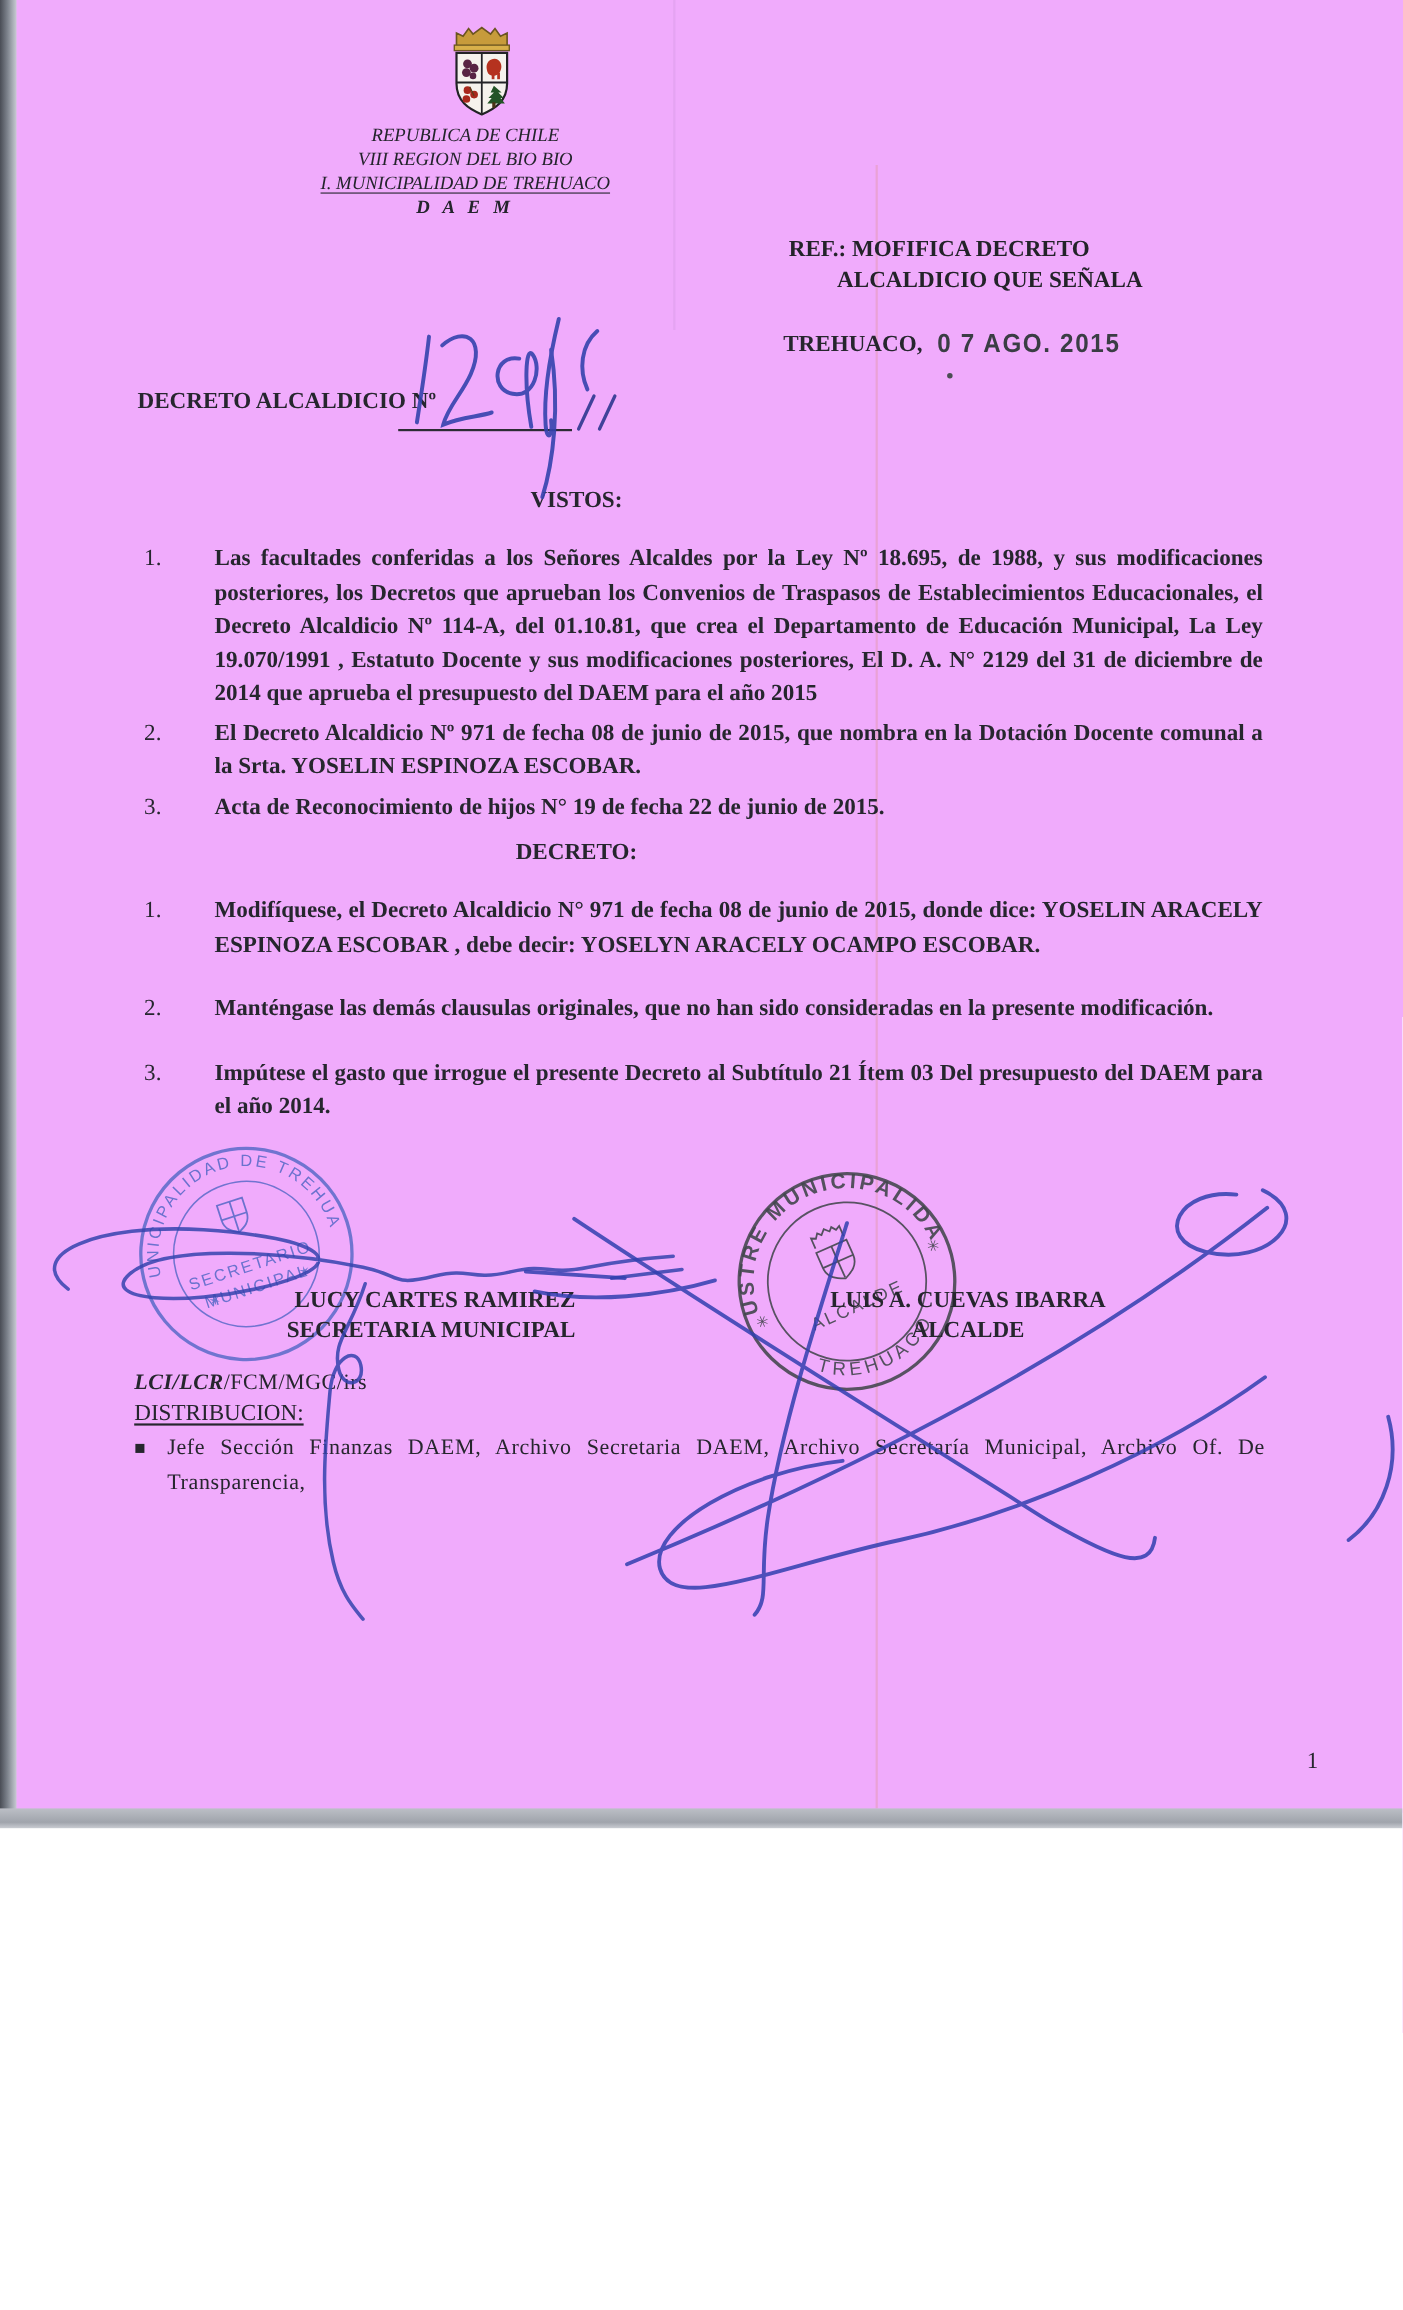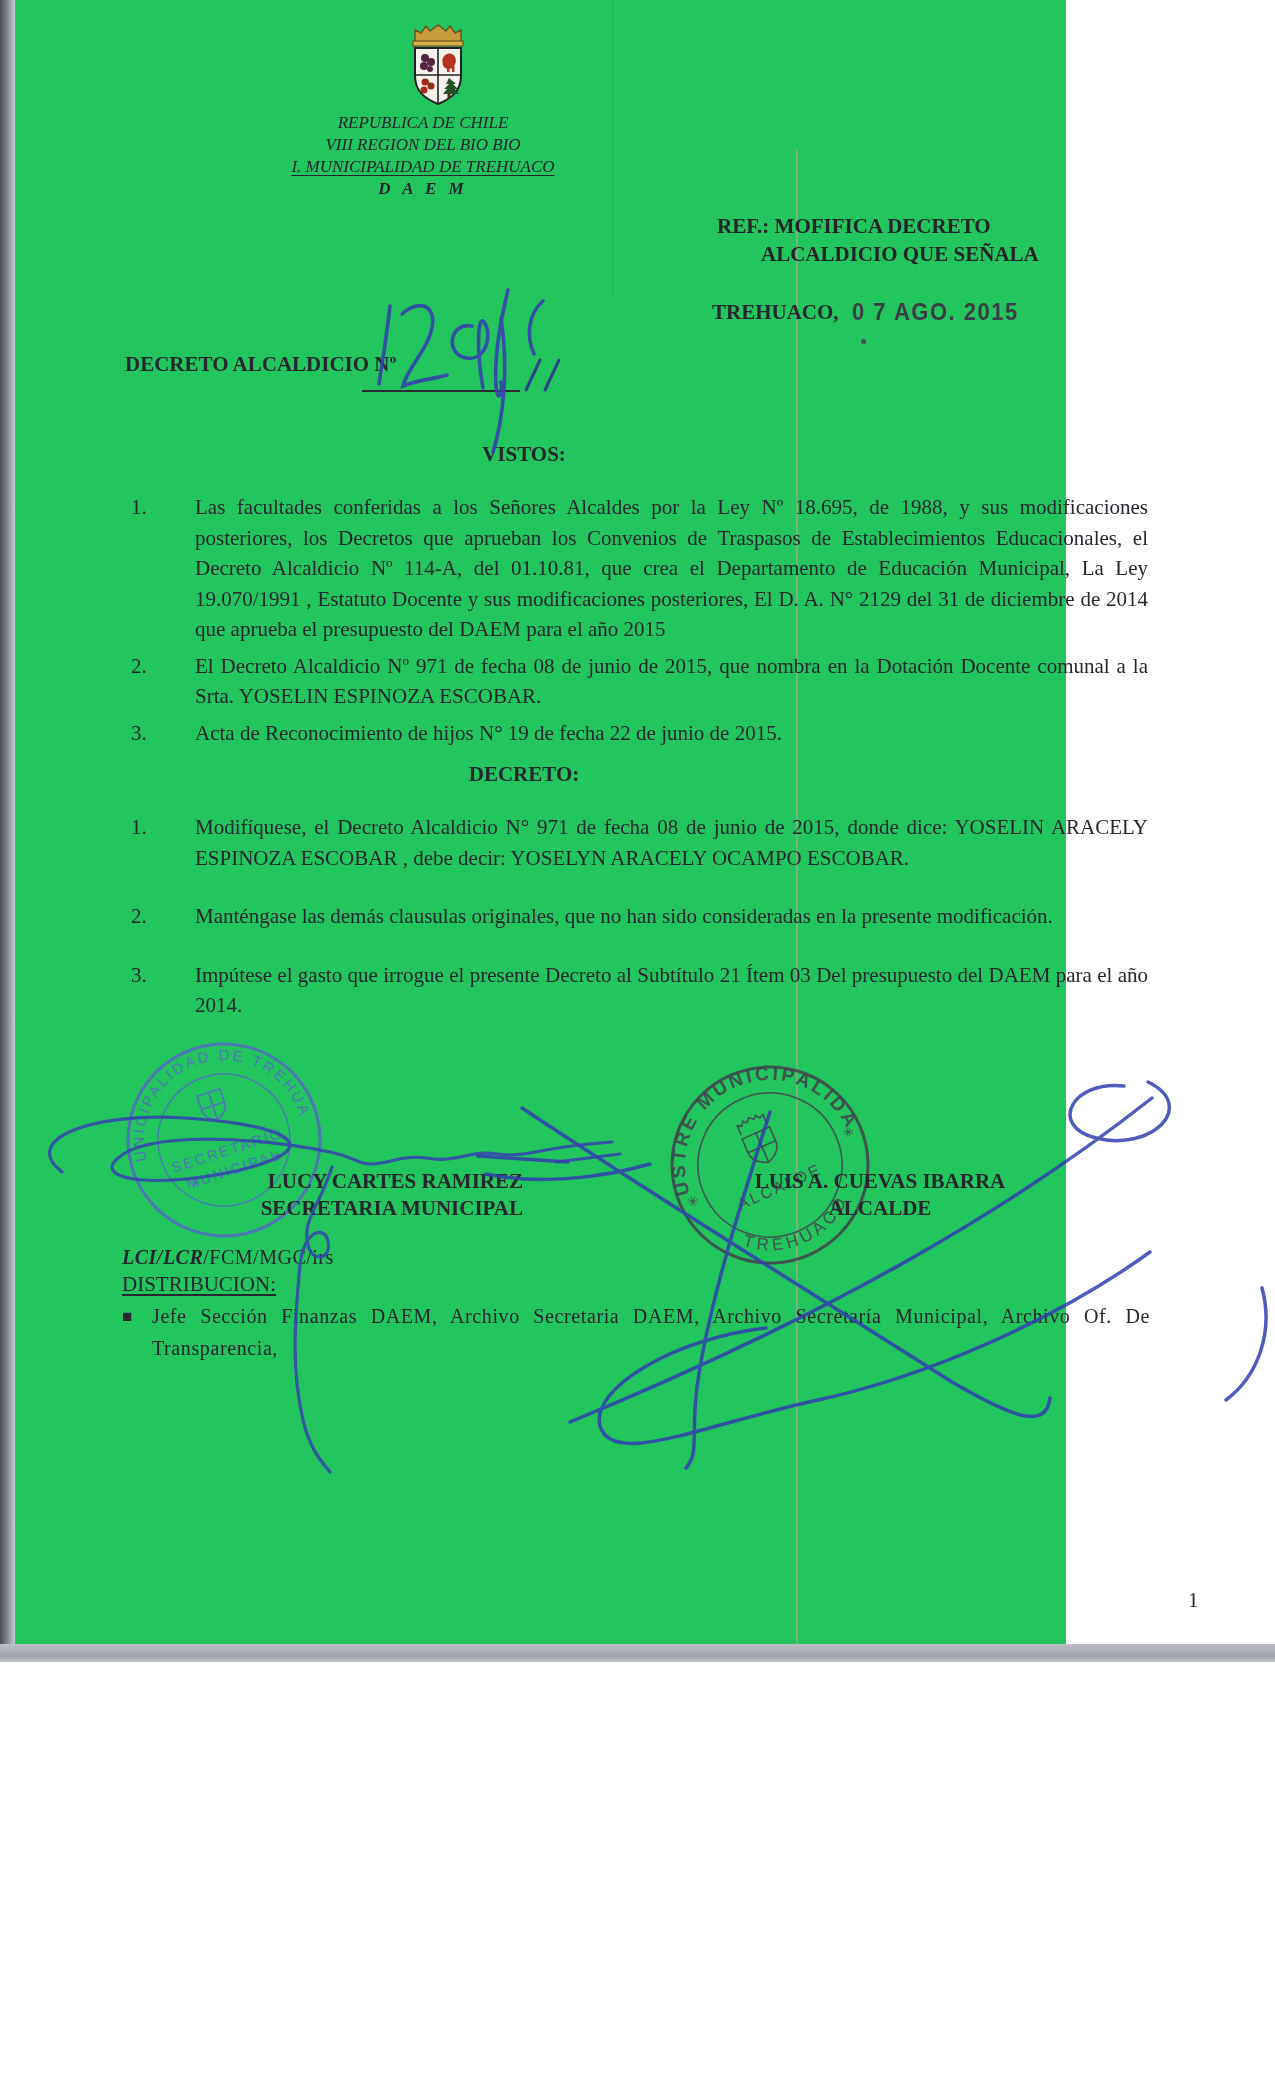"REPUBLICA DE CHILE" .scan { background: #22c55e -> #f0abfc; width: 1066px -> 1275px }
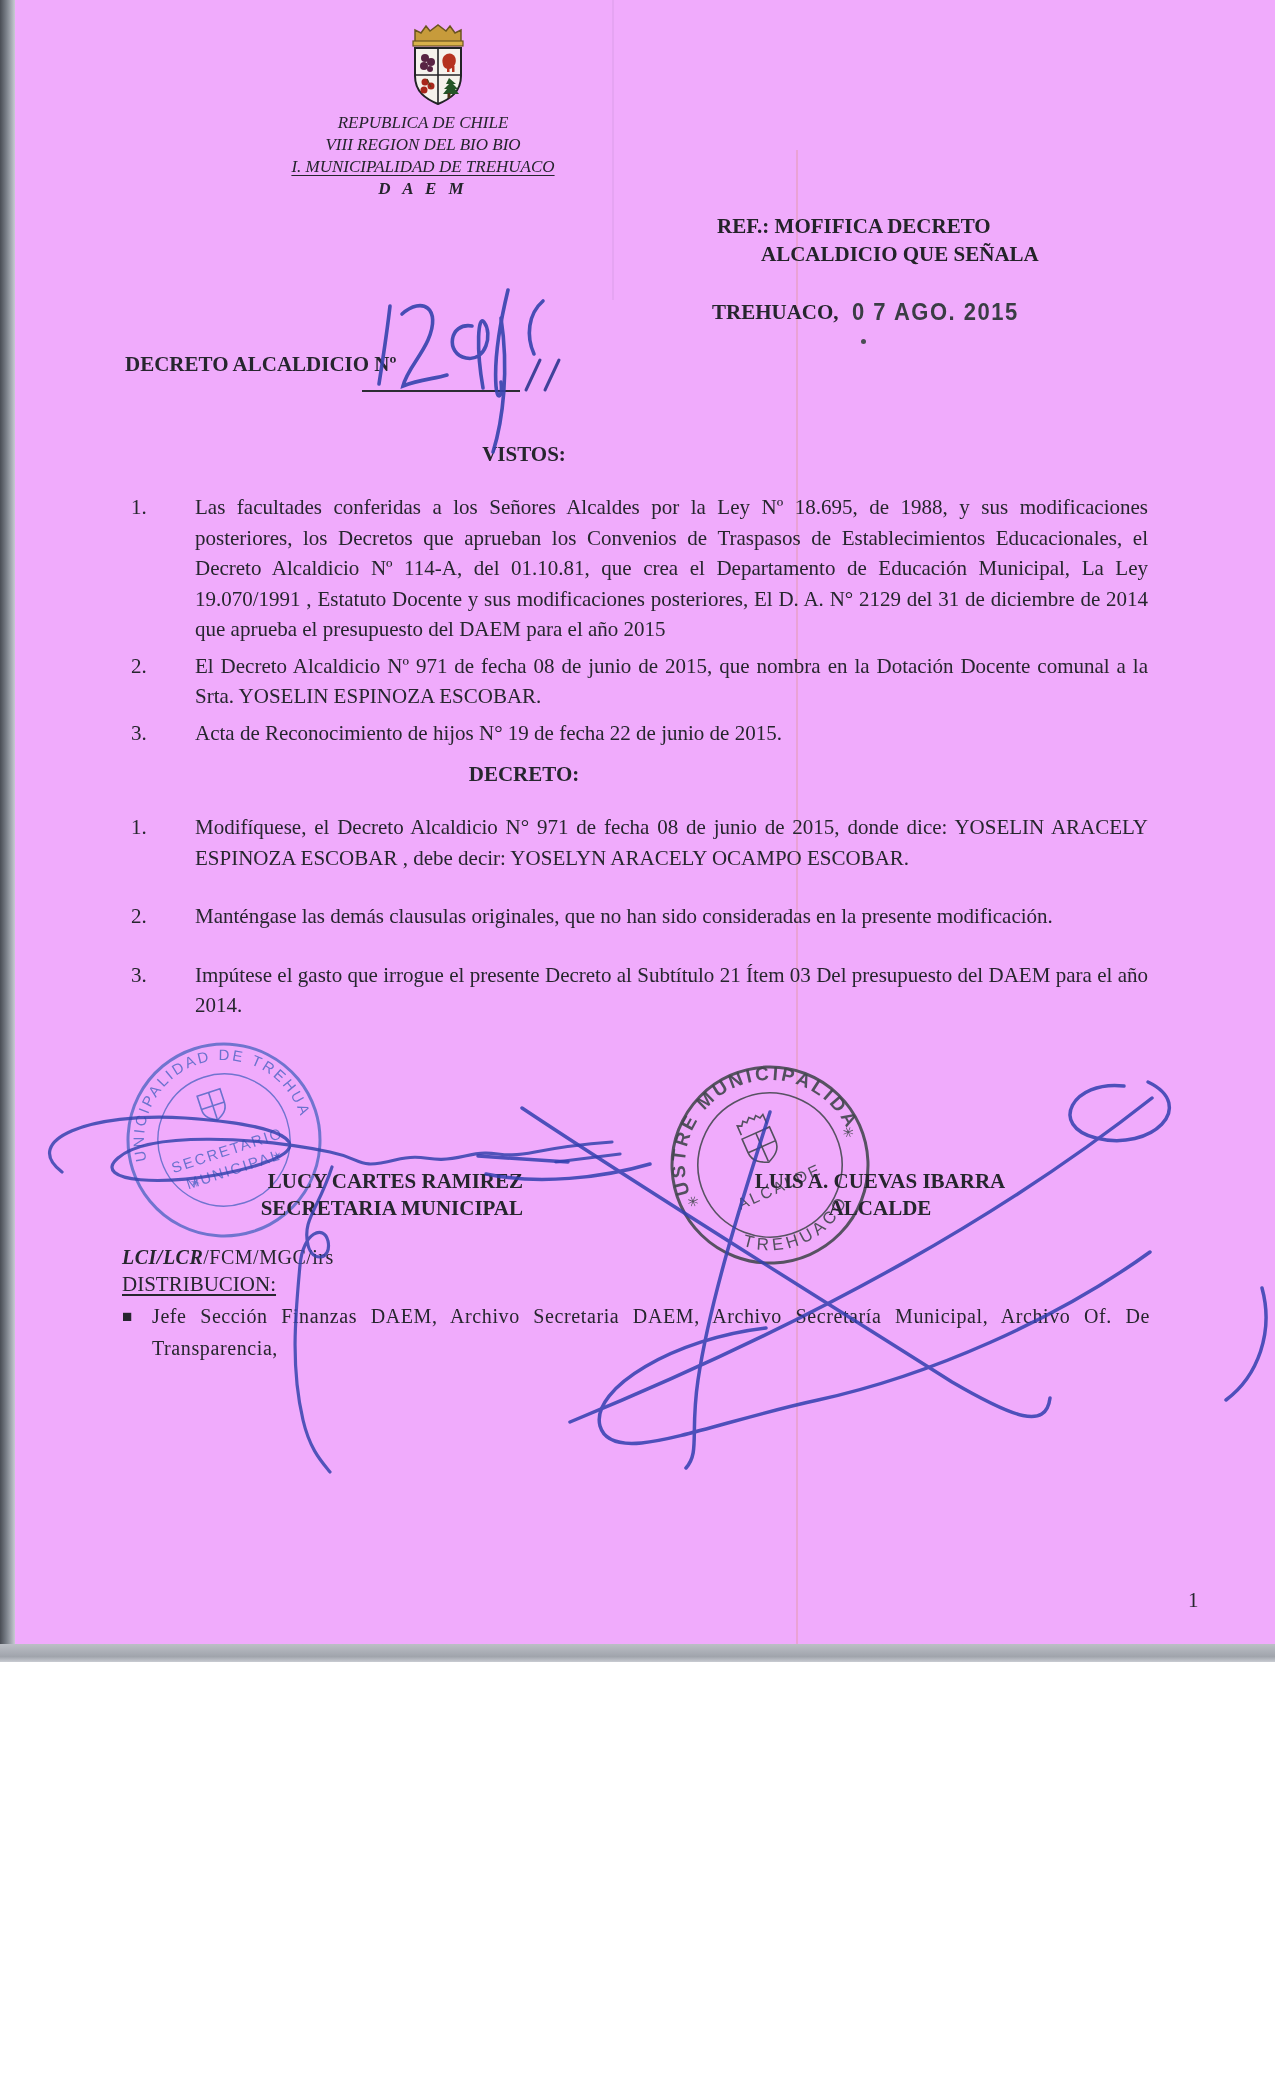"Las facultades conferidas a los" .li .txt { font-weight: none -> bold }
